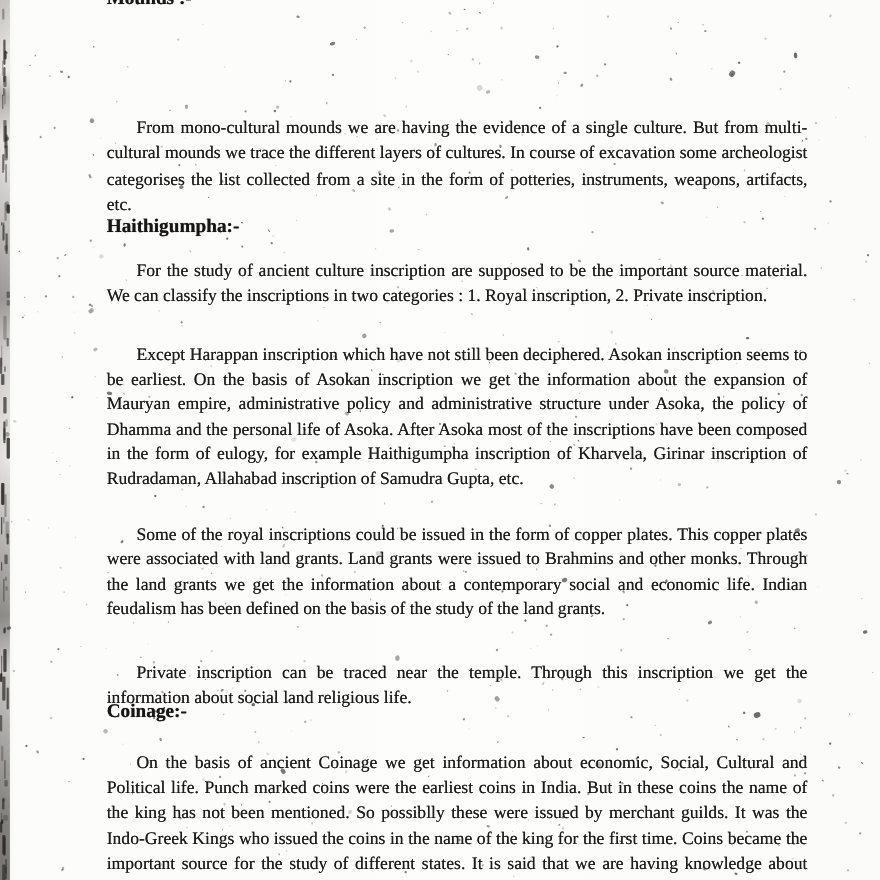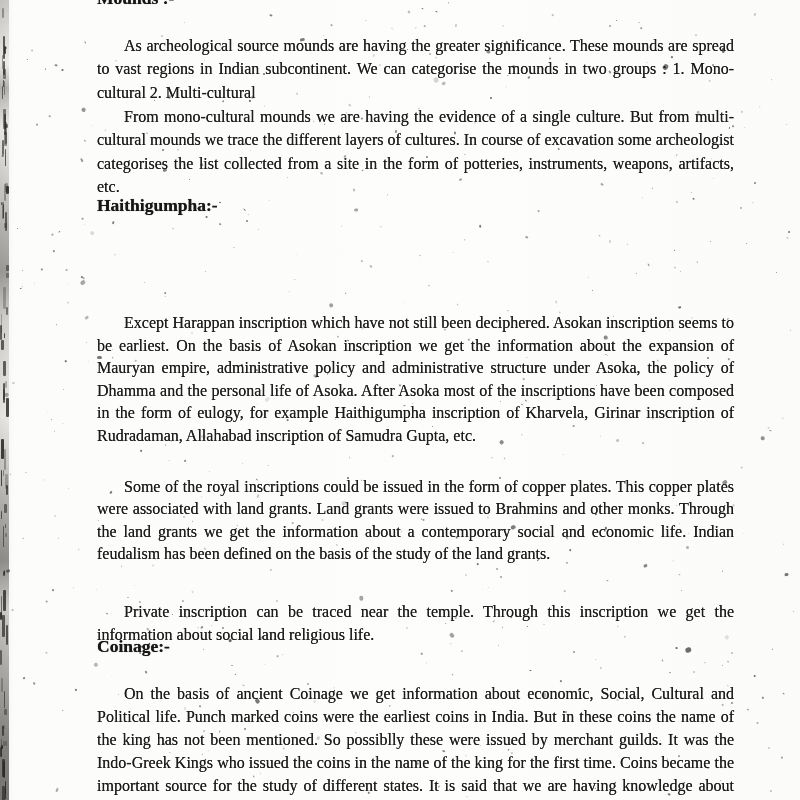"As archeological source mounds are" p.textblock { html: <p>As archeological source mounds are having the greater significance. These mounds are spread to vast regions in Indian subcontinent. We can categorise the mounds in two groups : 1. Mono-cultural 2. Multi-cultural</p> -> none }
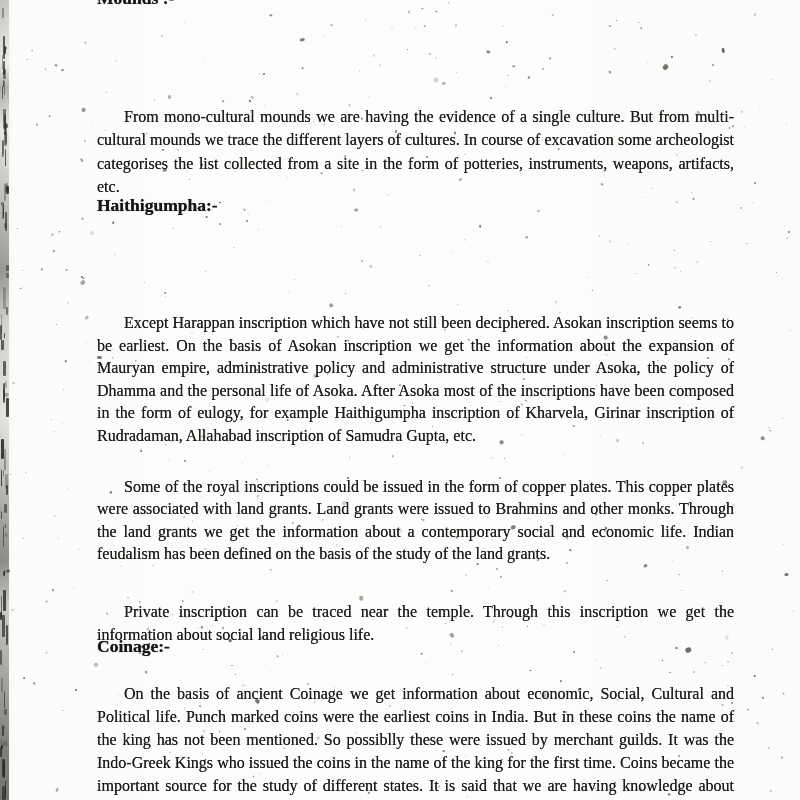"For the study of ancient" p.textblock { html: none -> <p>For the study of ancient culture inscription are supposed to be the important source material. We can classify the inscriptions in two categories : 1. Royal inscription, 2. Private inscription.</p> }
